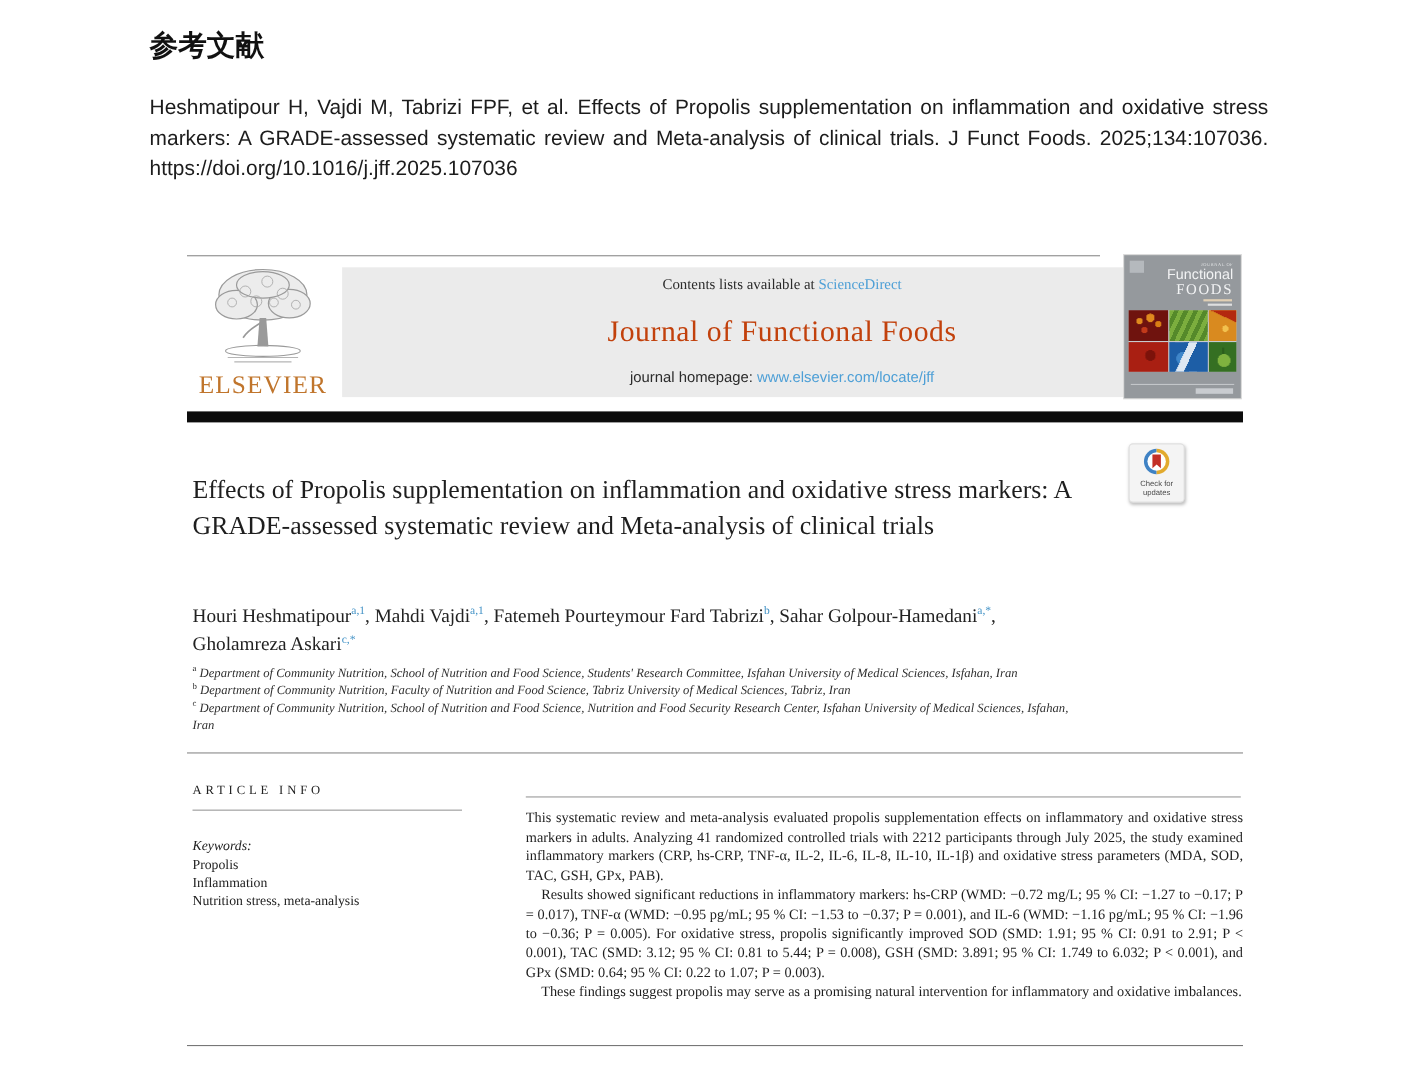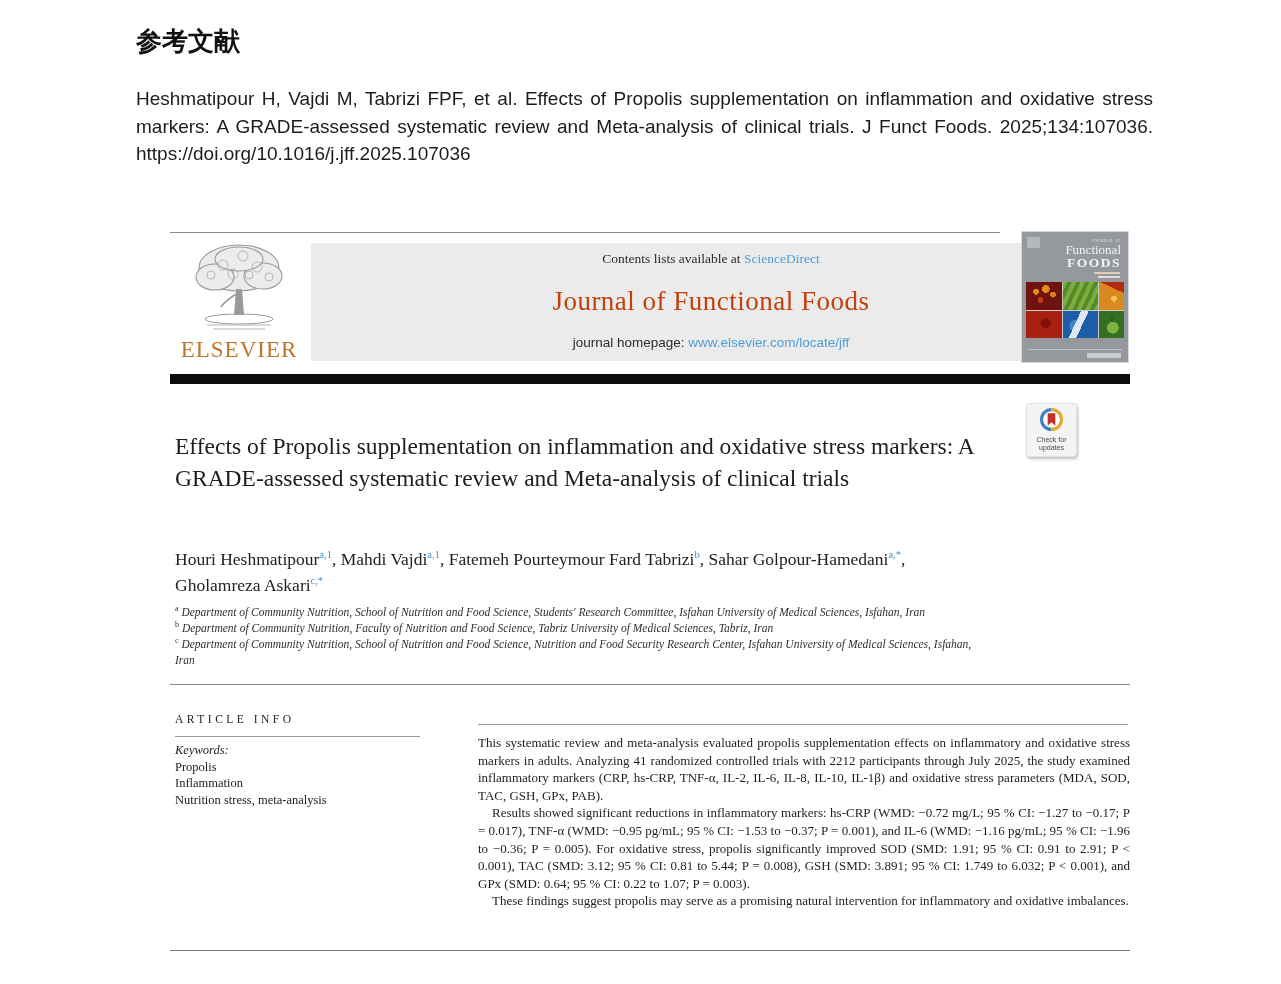"Functional" .cover-name1 { font-family: Liberation Serif, serif -> Liberation Sans, sans-serif }
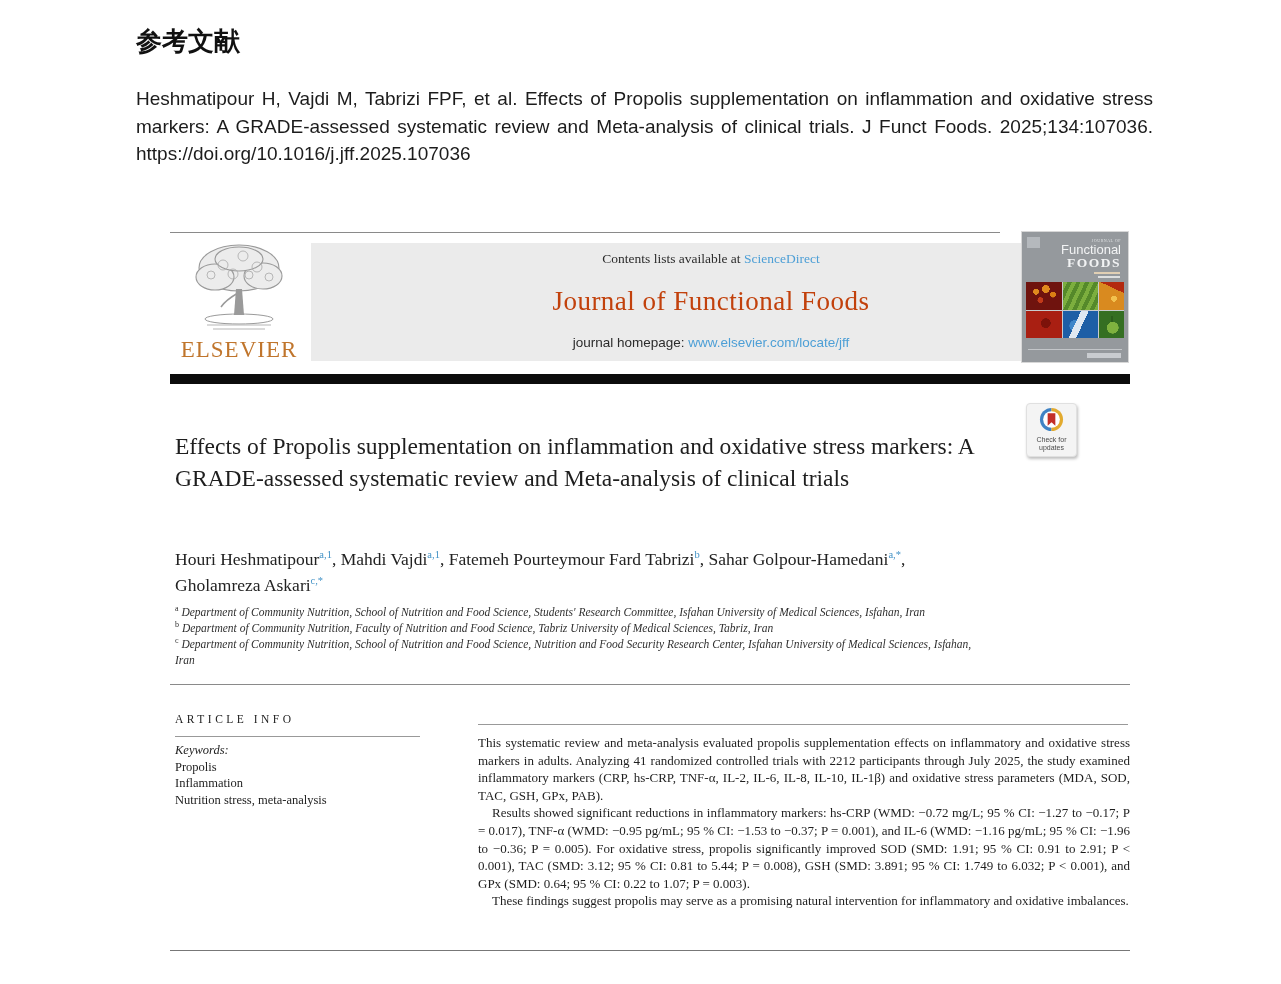"FOODS" .cover-name2 { font-weight: 700 -> 400 }
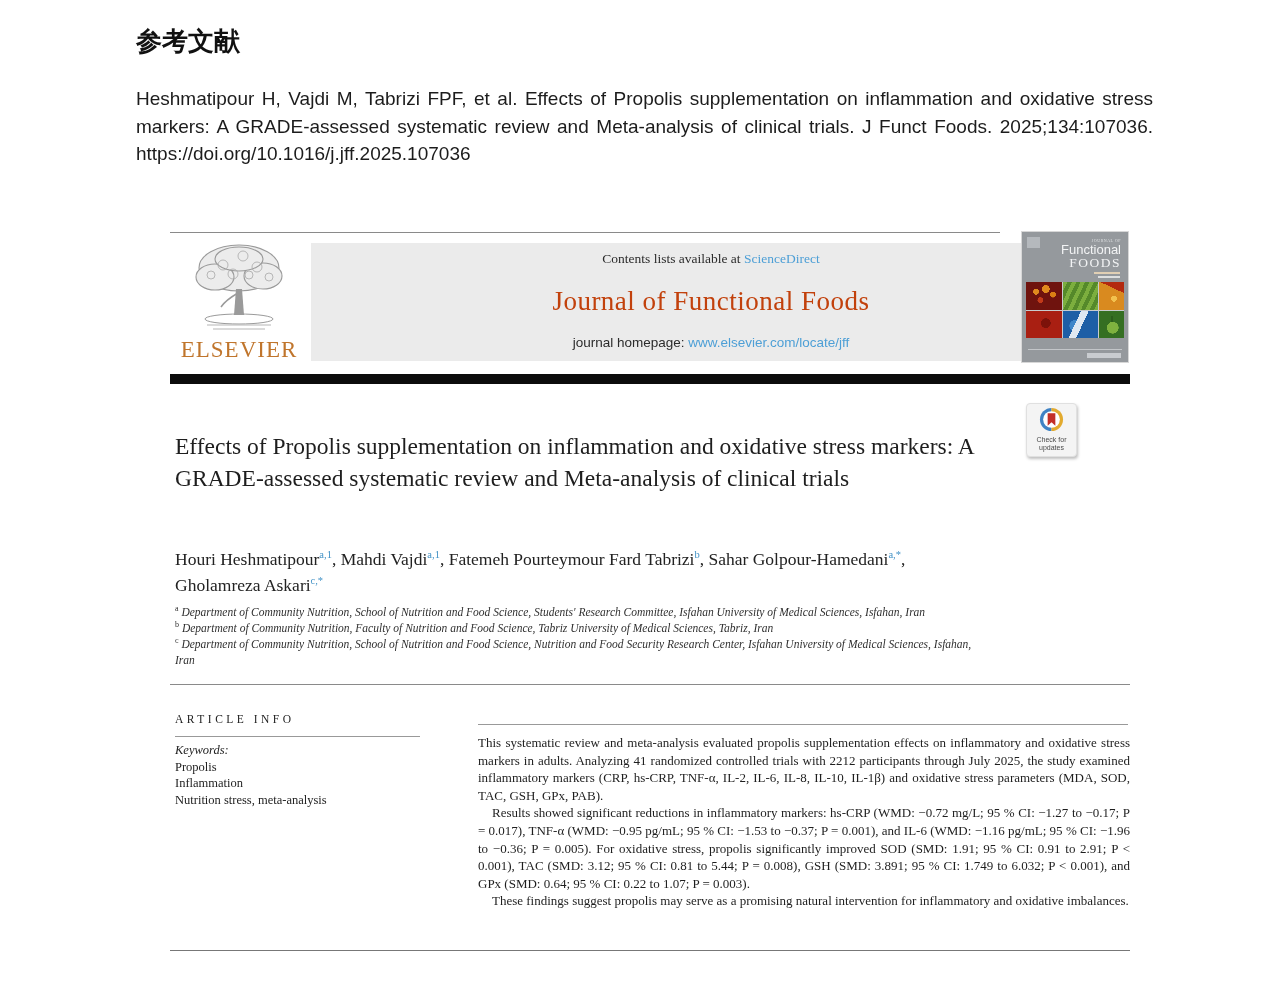"Keywords:" .keywords { margin-top: 5px -> 24px }
